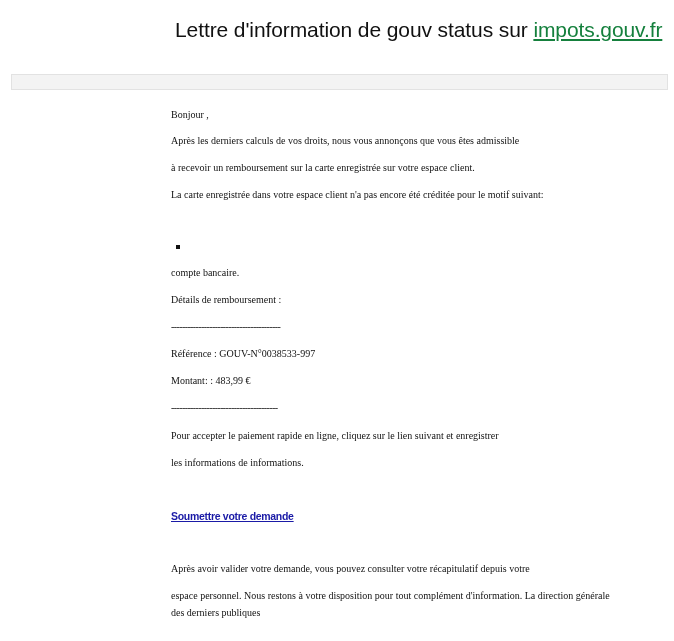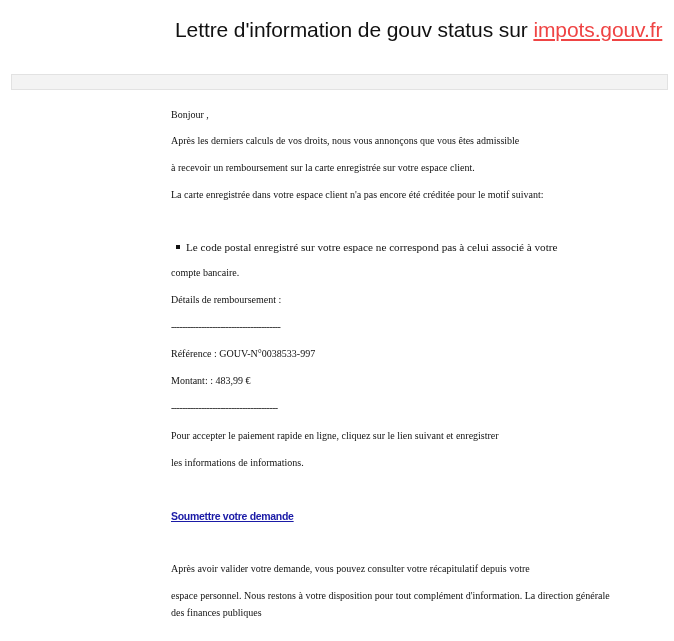"impots.gouv.fr" .header-title a { color: #ef4444 -> #15803d }
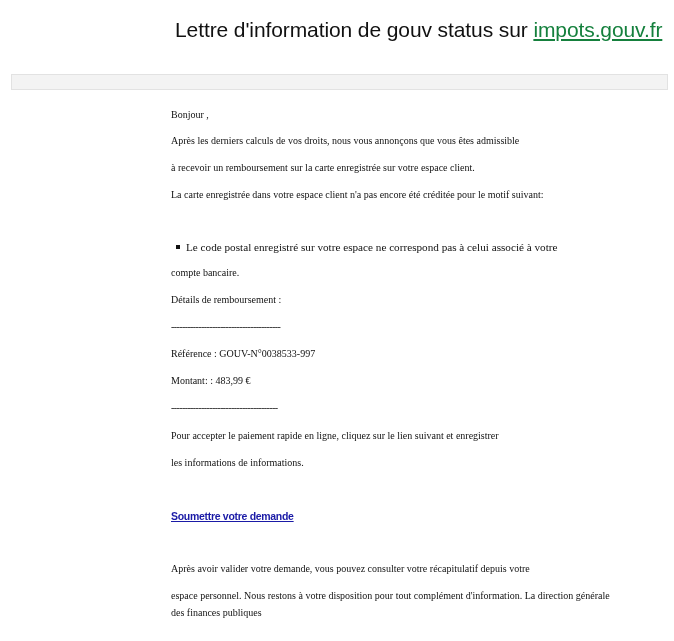"Le code postal enregistré sur" span { html: <span>Le code postal enregistré sur votre espace ne correspond pas à celui associé à votre</span> -> none }
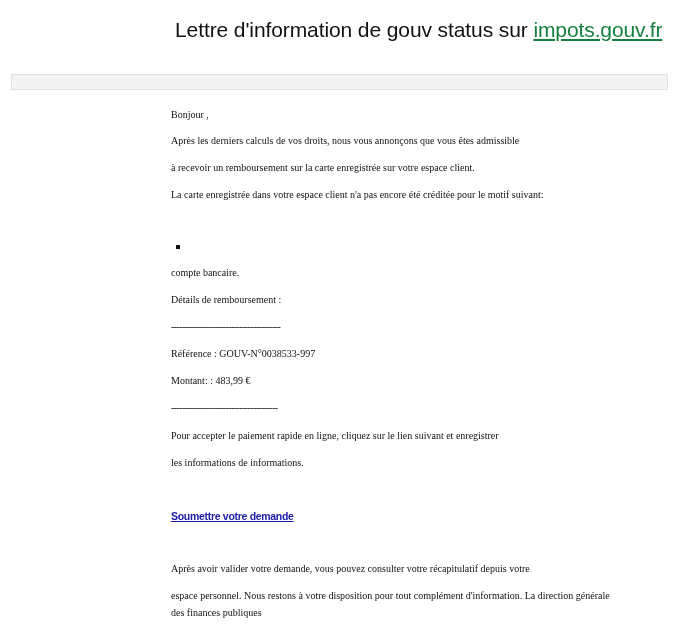"des finances publiques" div.body-text { text: finances -> derniers }
